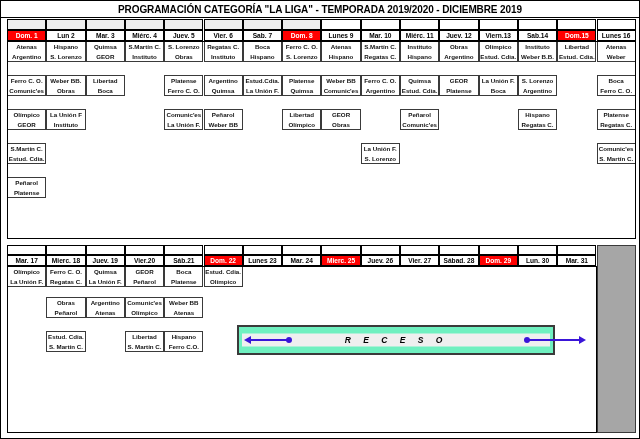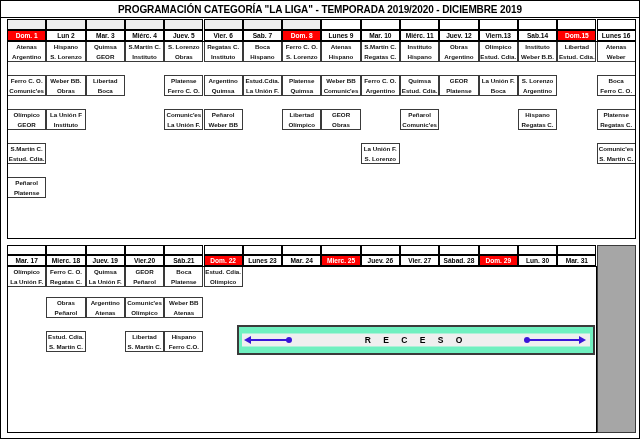"R E C E S" div.receso { font-style: none -> italic; width: 358px -> 318px }
